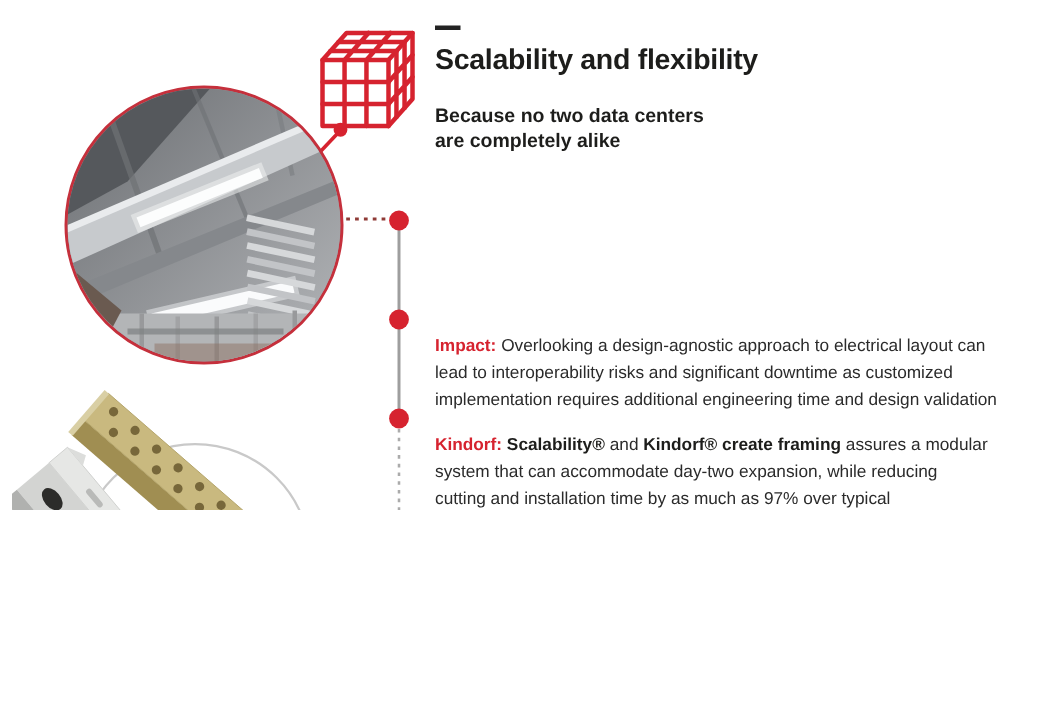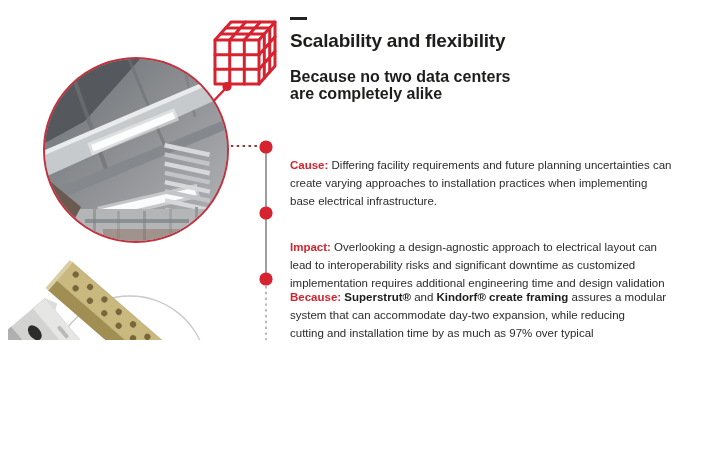"Because no two data centers" .subtitle { font-size: 16px -> 13px }
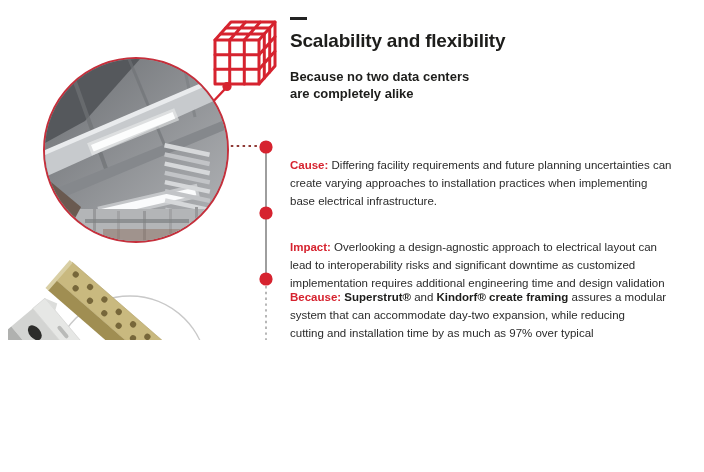"Cause: Differing facility requirements" p.bullet { html: <p> <span>Cause:</span><span> Differing facility requirements and future planning uncertainties can create varying approaches to installation practices when implementing base electrical infrastructure.</span> </p> -> none }
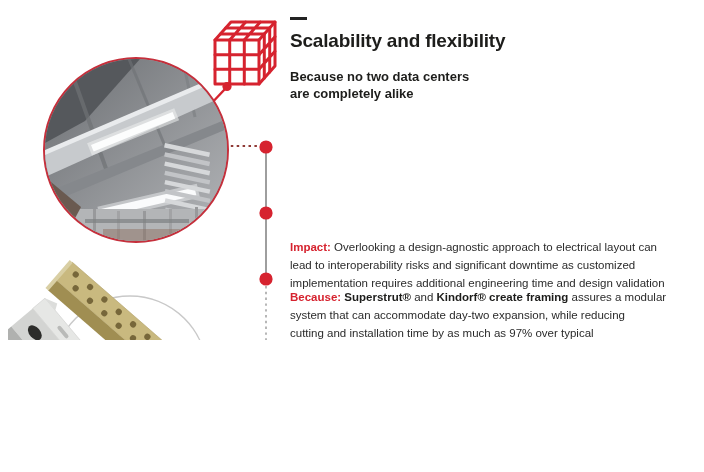"Impact: Overlooking a design-agnostic" .bullet-impact { top: 220px -> 204px }
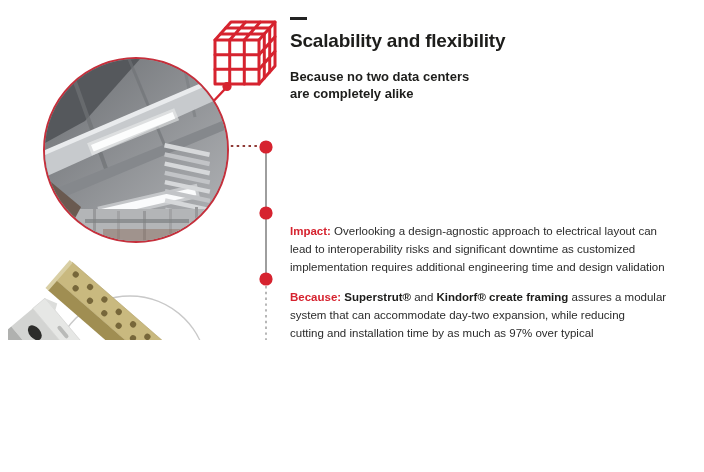"Because:" span.label { text: Because -> Kindorf }
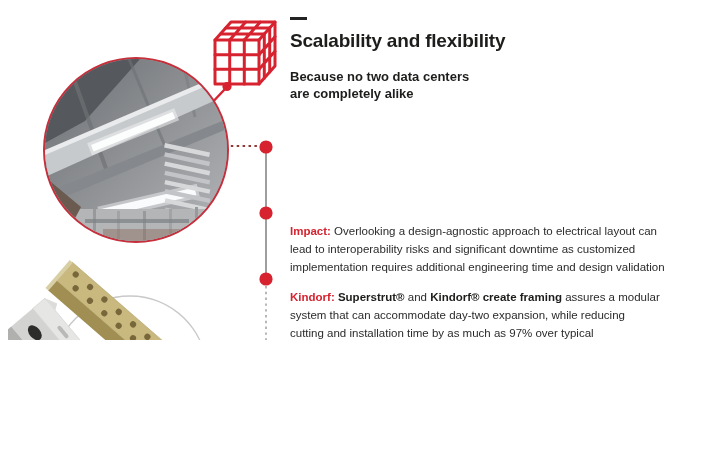"Superstrut®" span.emph { text: Superstrut -> Scalability }
